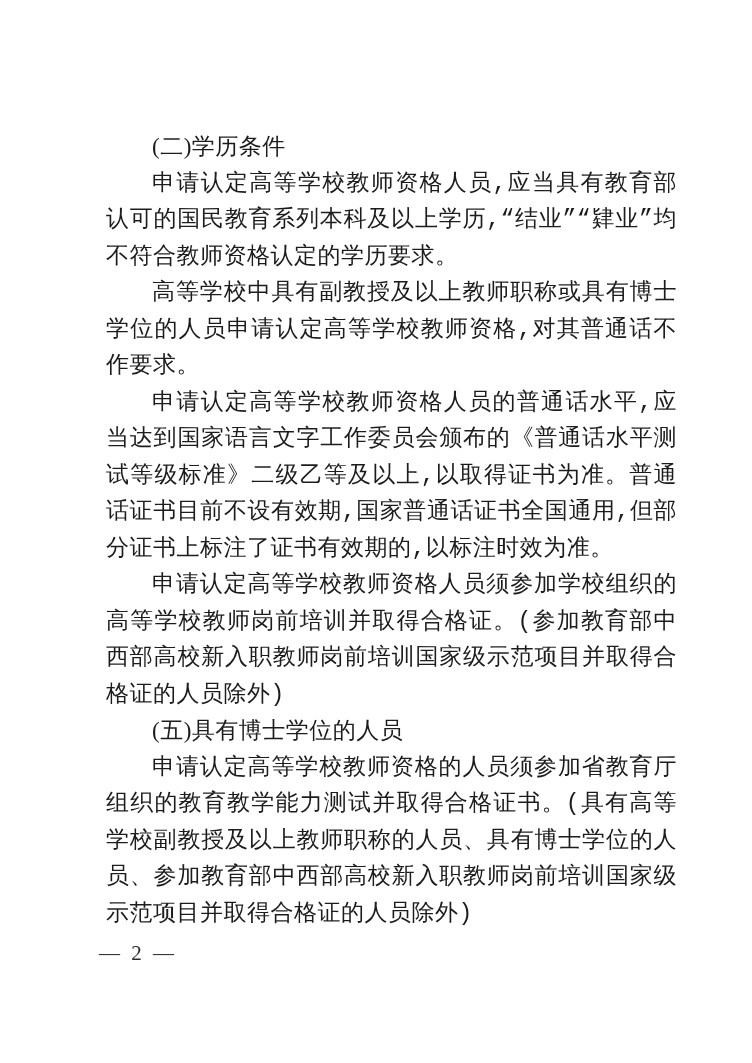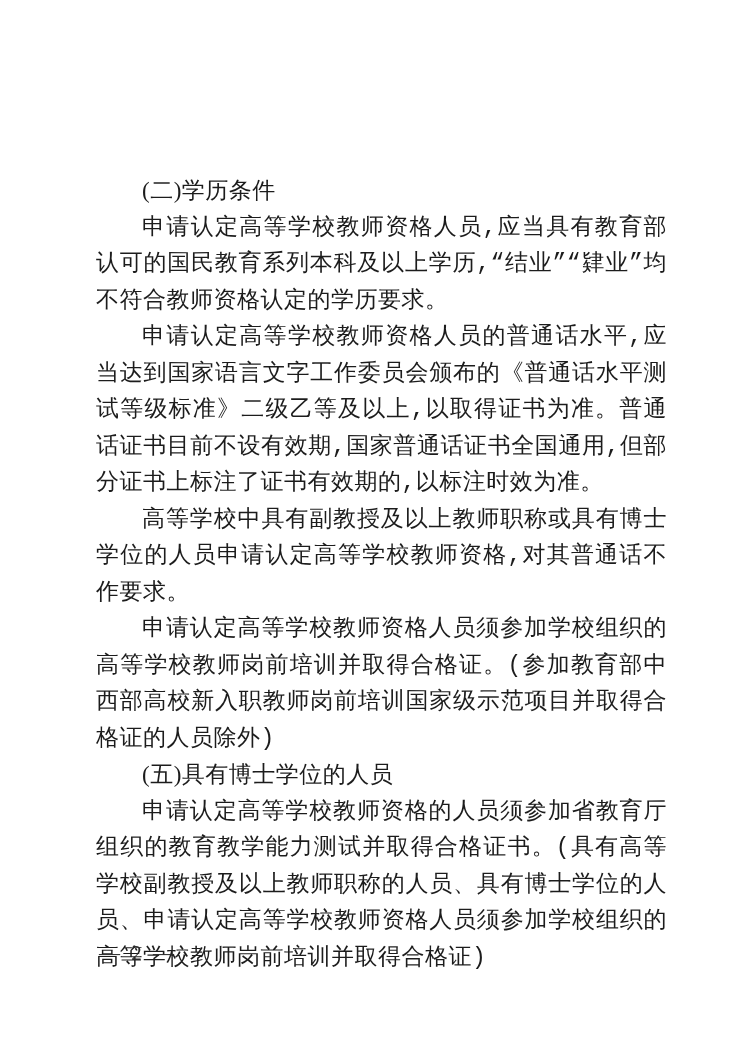"(二)学历条件" .content { left: 96px -> 106px; margin-top: 44px -> none }
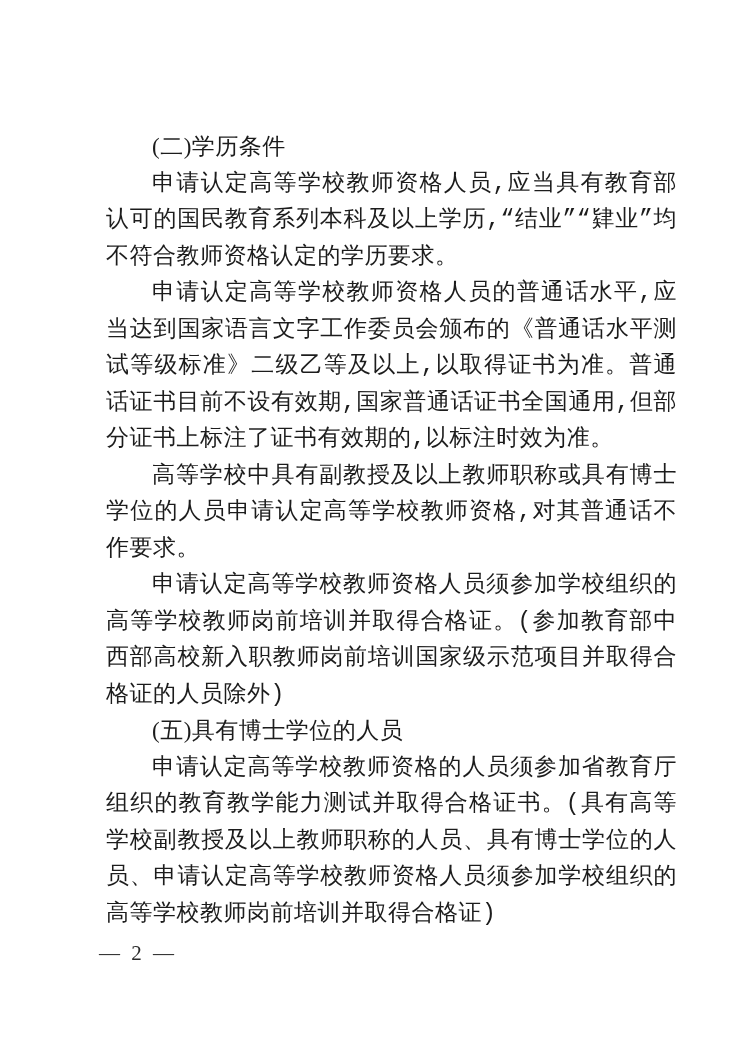"申请认定高等学校教师资格人员的普通话水平,应当达到国家语言文字工作委员会颁布的《" p.para { order: before "高等学校中具有副教授及以上教师职称或具有博士学位的人员申请认定高等学校教师资格," -> after "高等学校中具有副教授及以上教师职称或具有博士学位的人员申请认定高等学校教师资格," }
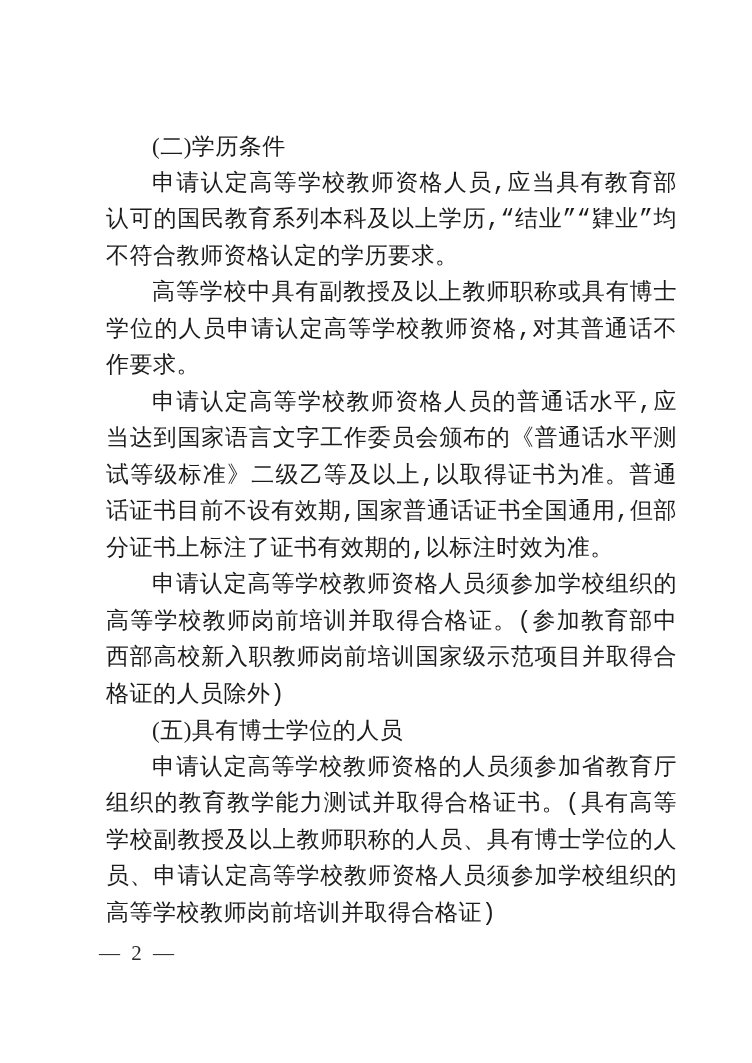"申请认定高等学校教师资格的人员须参加省教育厅组织的教育教学能力测试并取得合格证书" p.para { text: 申请认定高等学校教师资格人员须参加学校组织的高等学校教师岗前培训并取得合格证 -> 参加教育部中西部高校新入职教师岗前培训国家级示范项目并取得合格证的人员除外 }
